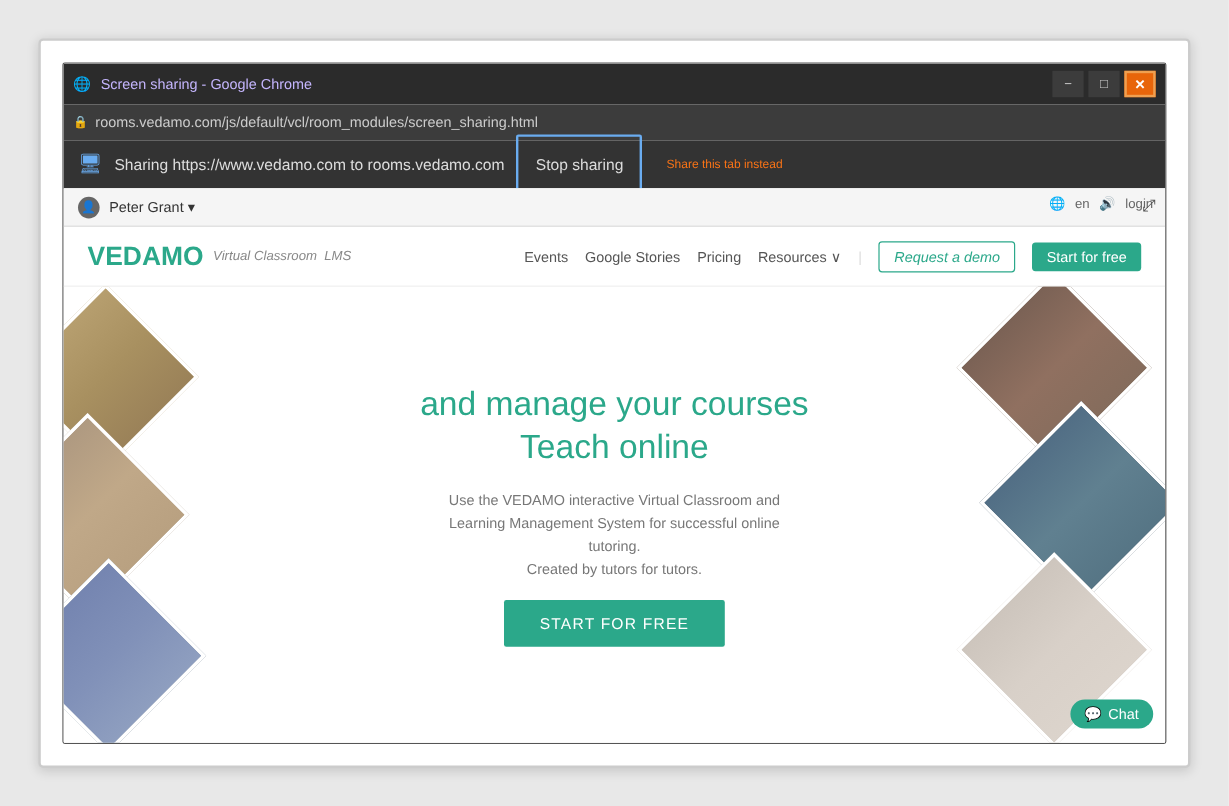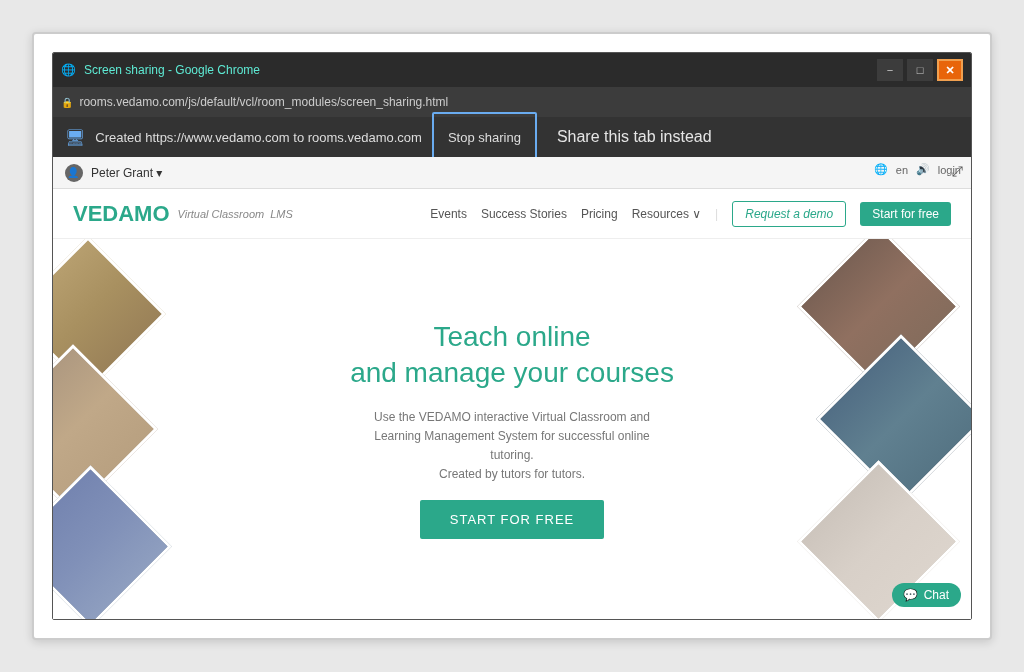"Screen sharing - Google Chrome" .title-bar-title { color: #5eead4 -> #c4b5fd }
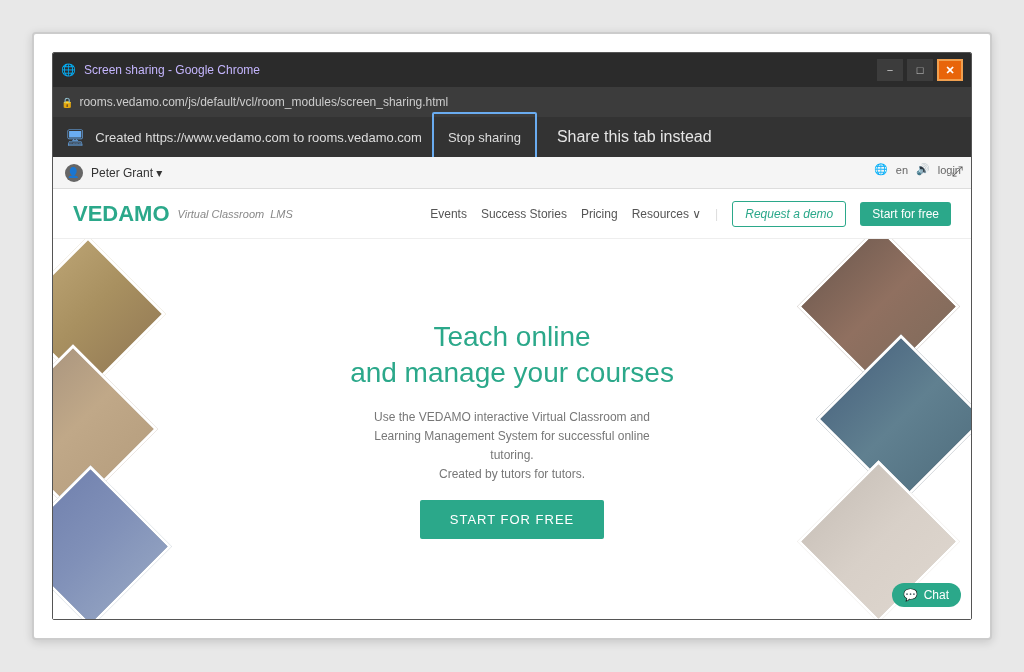"Created https://www.vedamo.com to" span.sharing-text { text: Created -> Sharing }
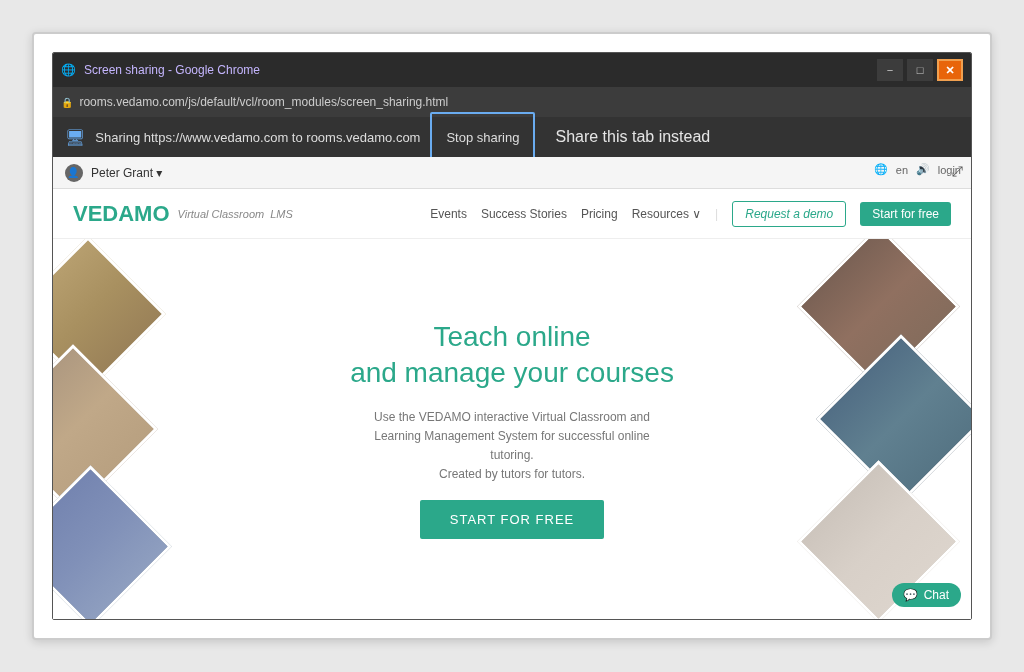"Share this tab instead" .share-tab-btn { color: #e5e5e5 -> #f97316; font-size: 16px -> 10px }
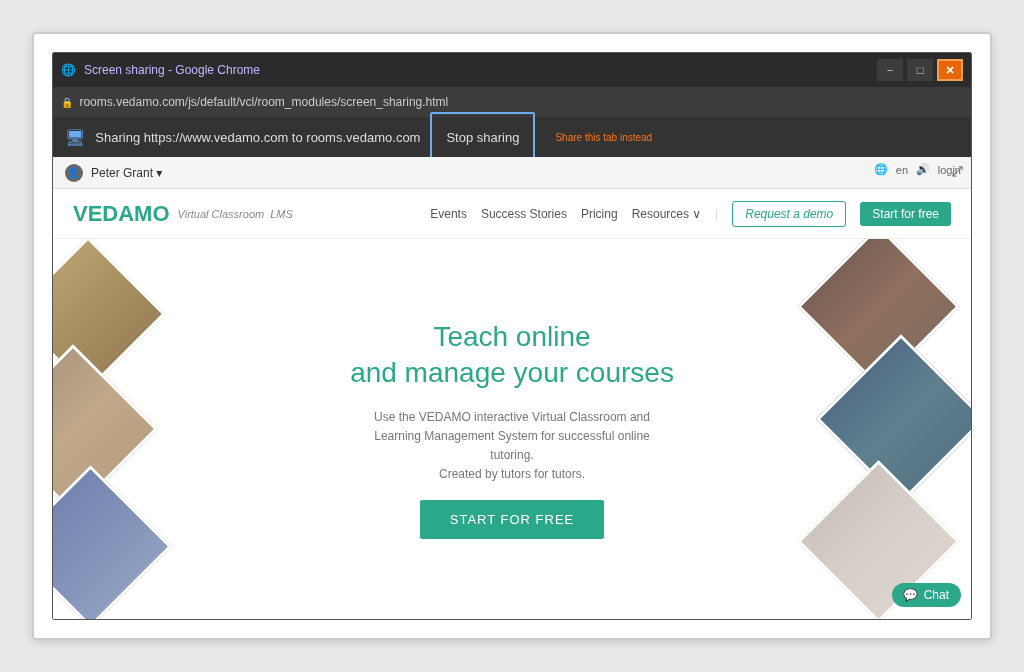"Success Stories" span { text: Success -> Google }
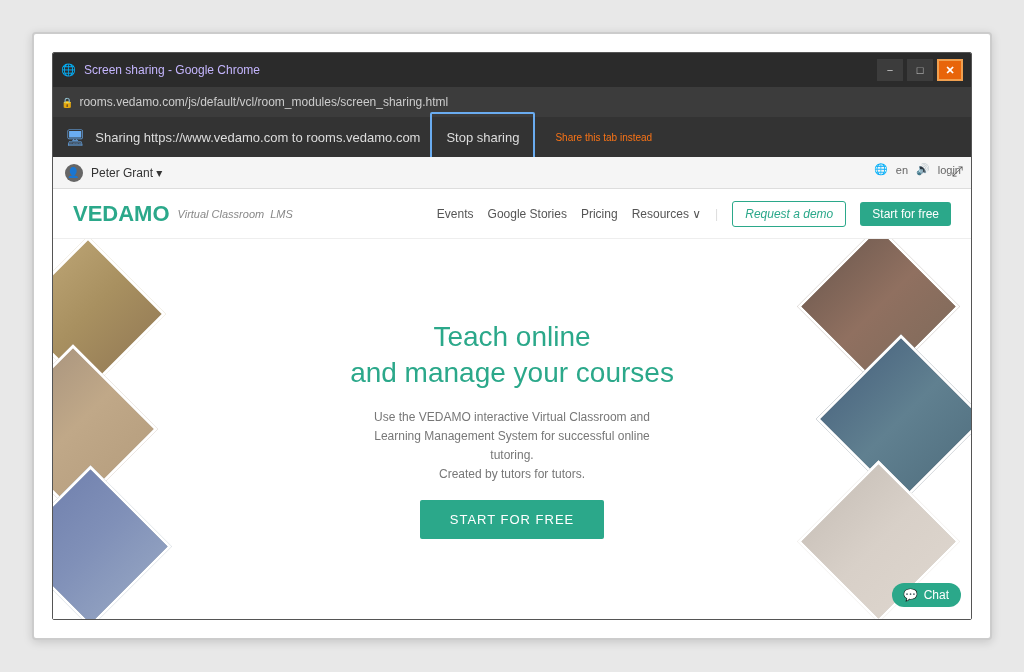"Teach online" div { order: before "and manage your courses" -> after "and manage your courses" }
